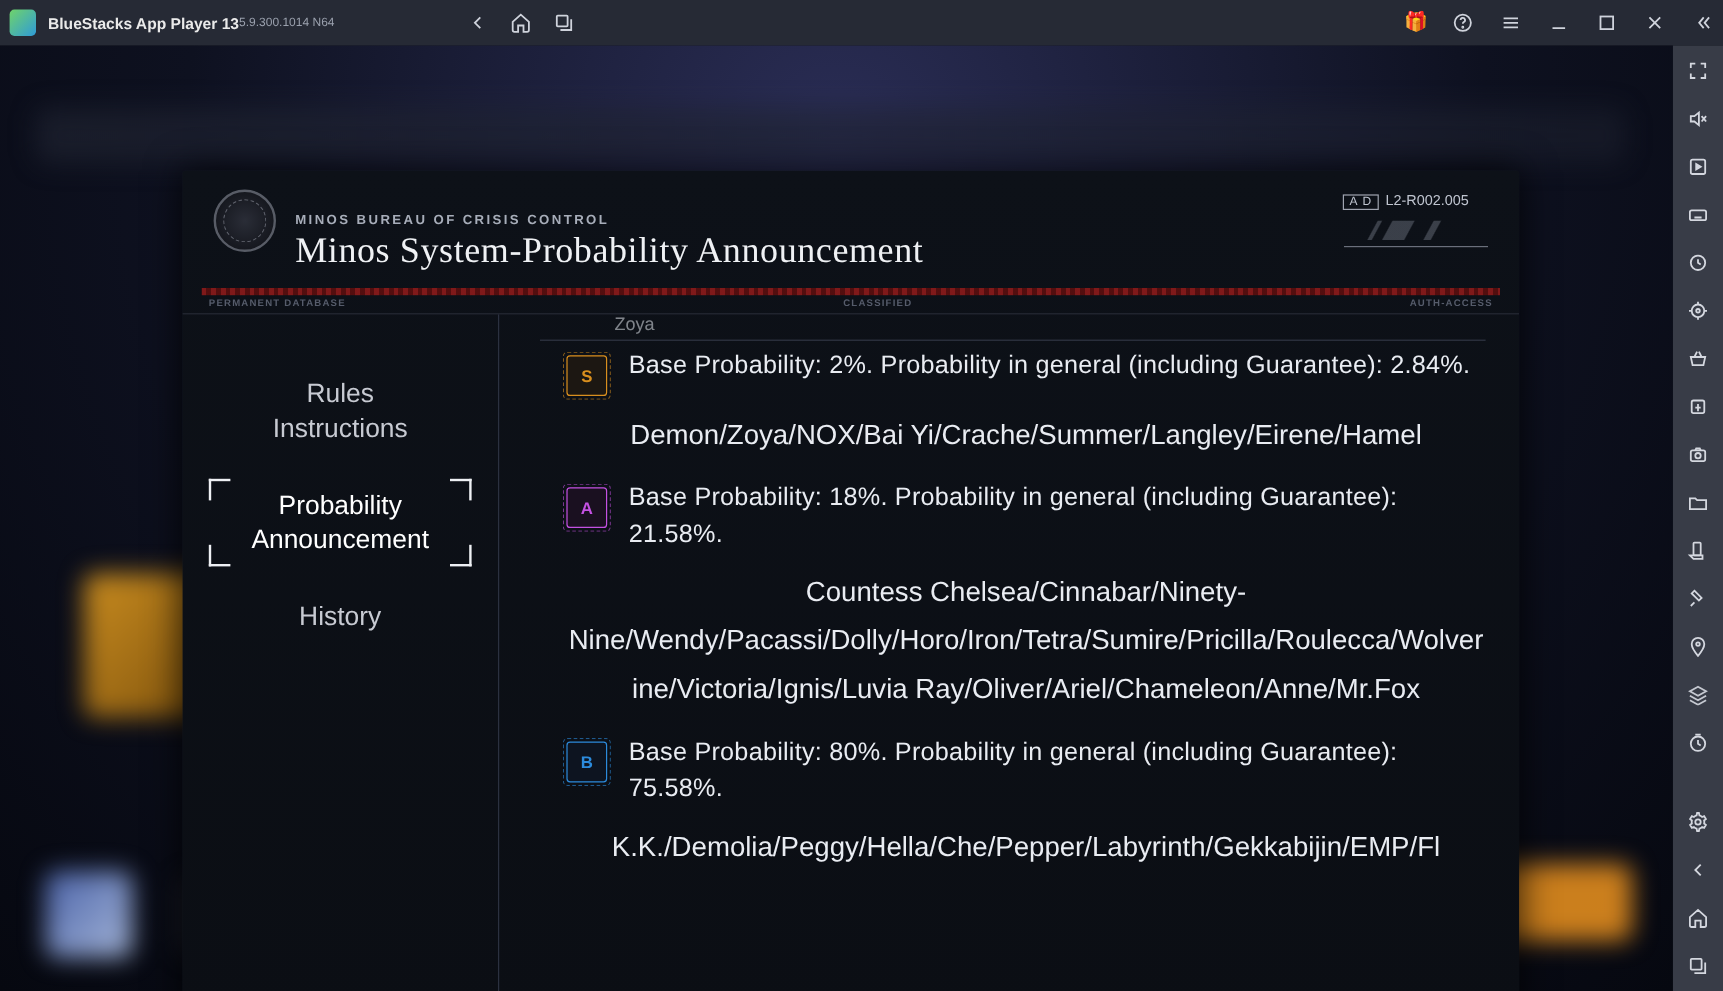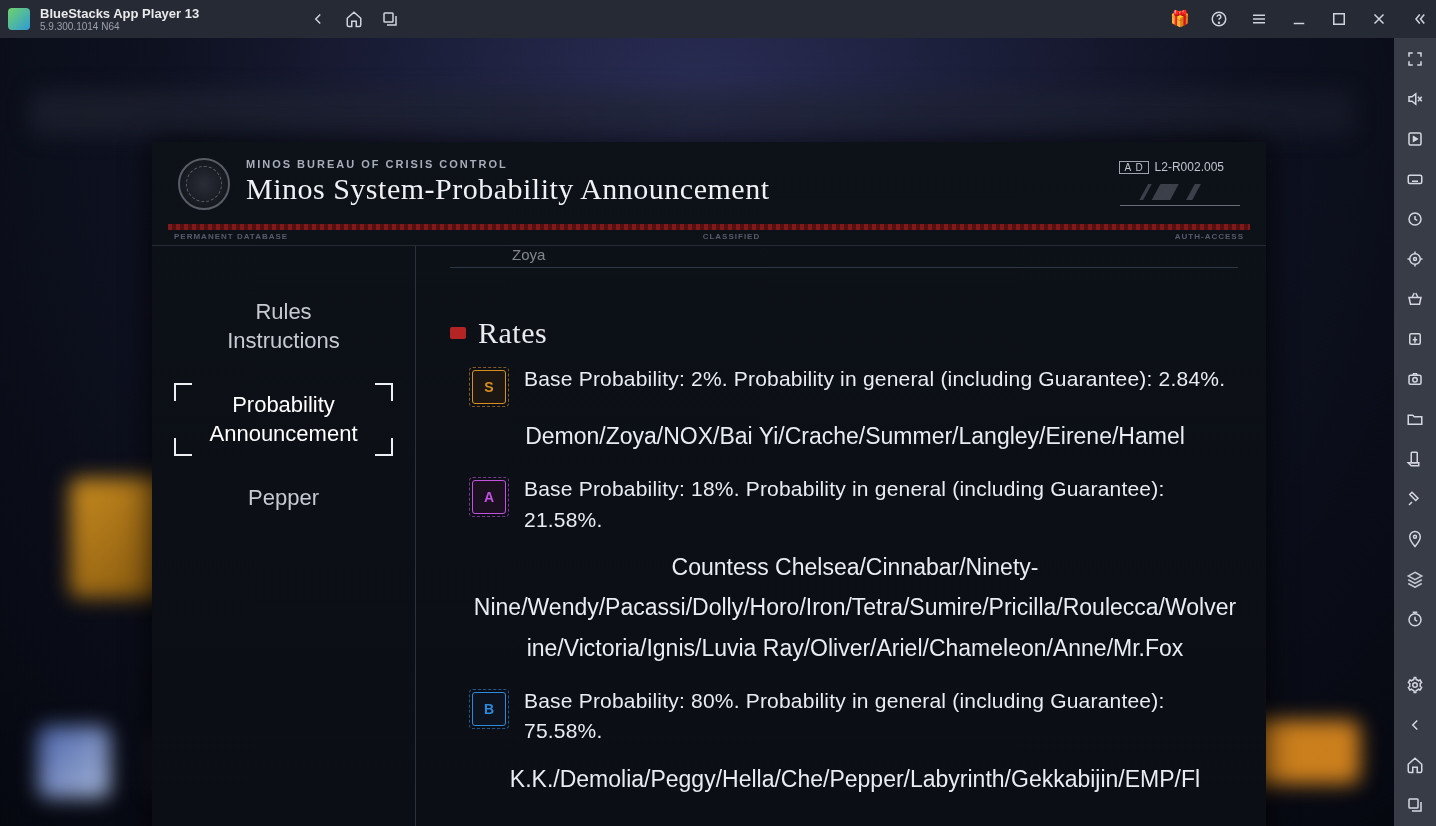"BlueStacks App Player 13" .tb-titleblock { flex-direction: column -> none }
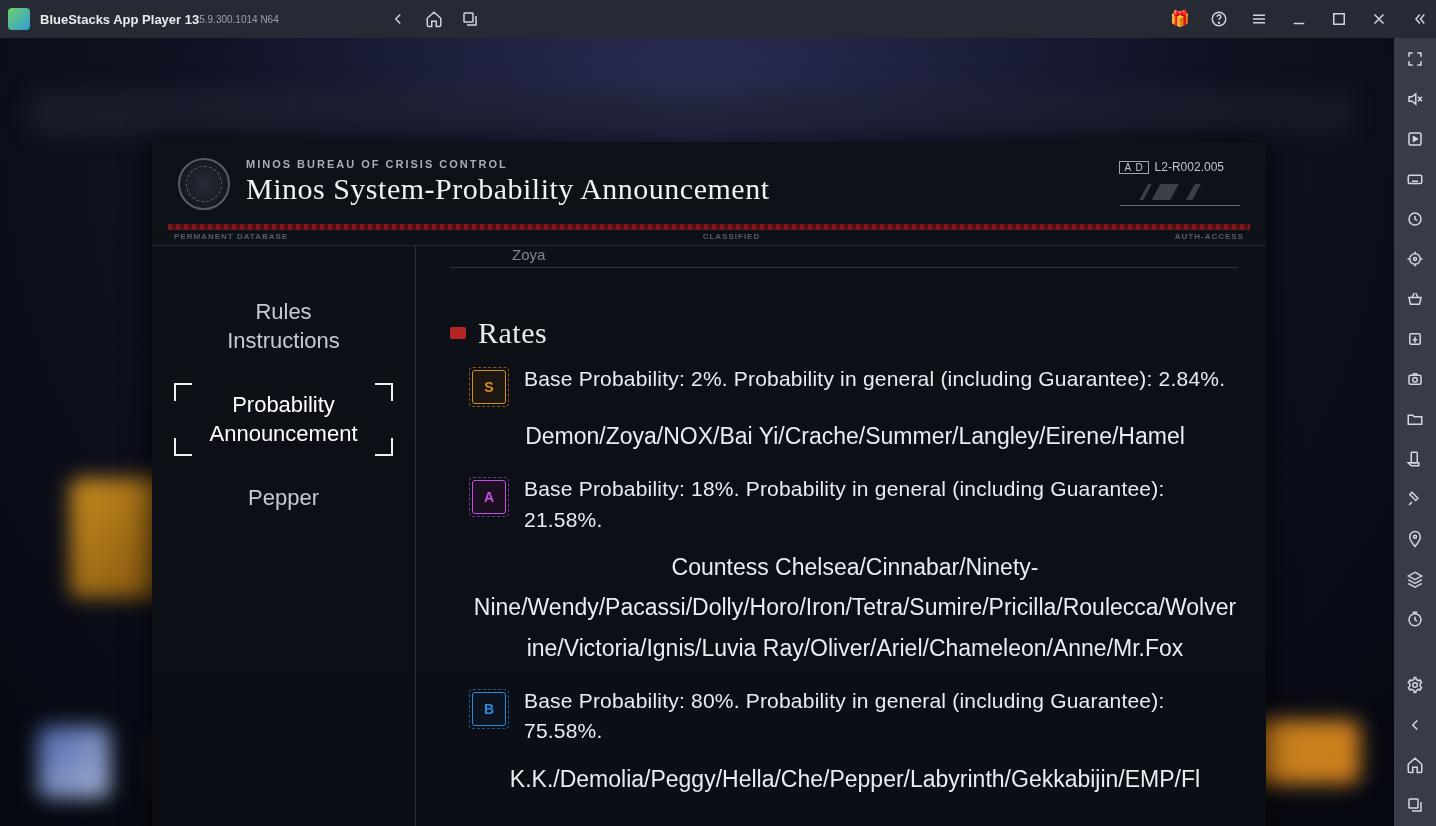"MINOS BUREAU OF CRISIS CONTROL" .m-bureau { margin-top: none -> 20px }
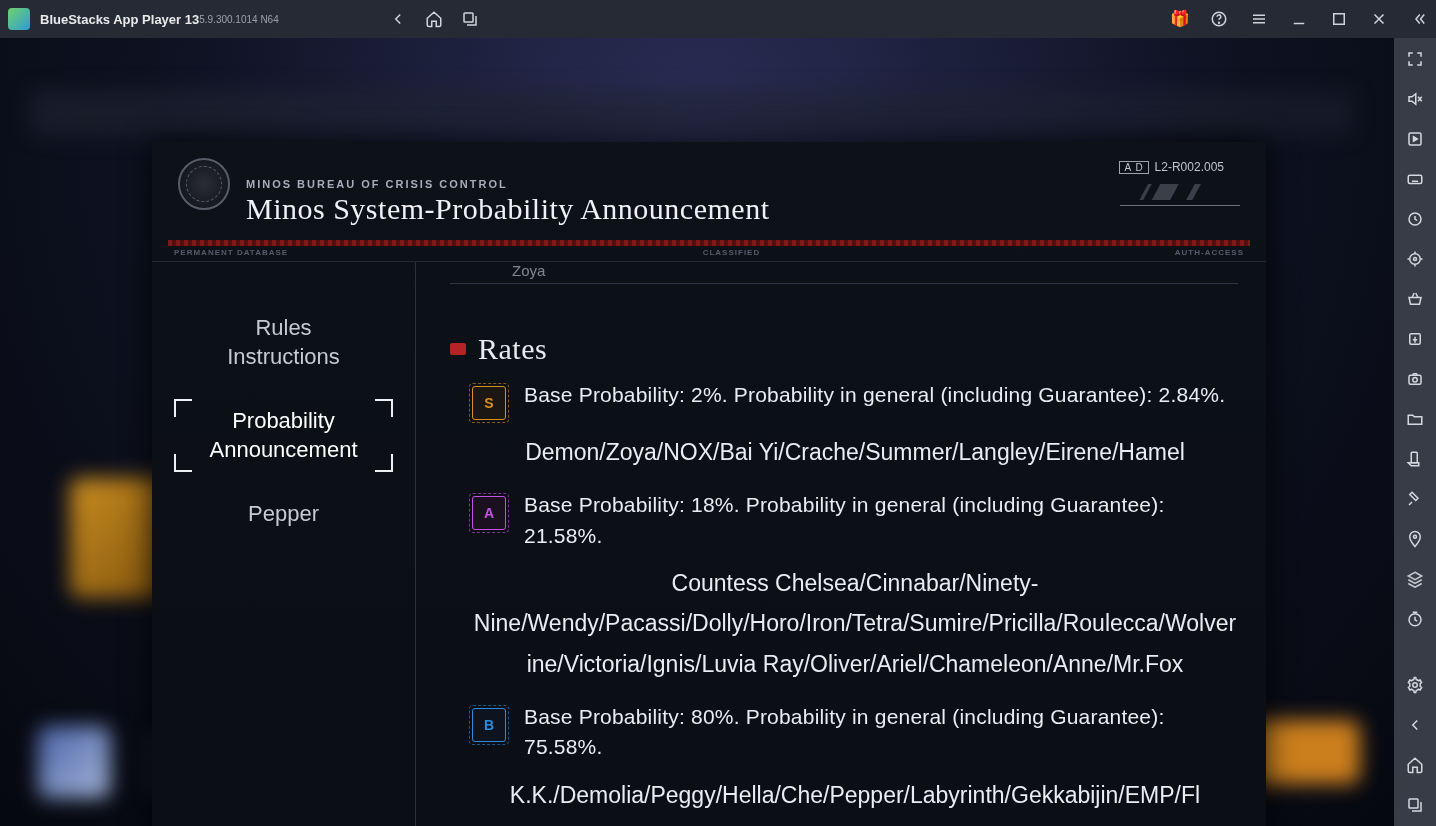"Rates" div.rates-h { html: <div> <div></div> <h2>Rates</h2> </div> -> none }
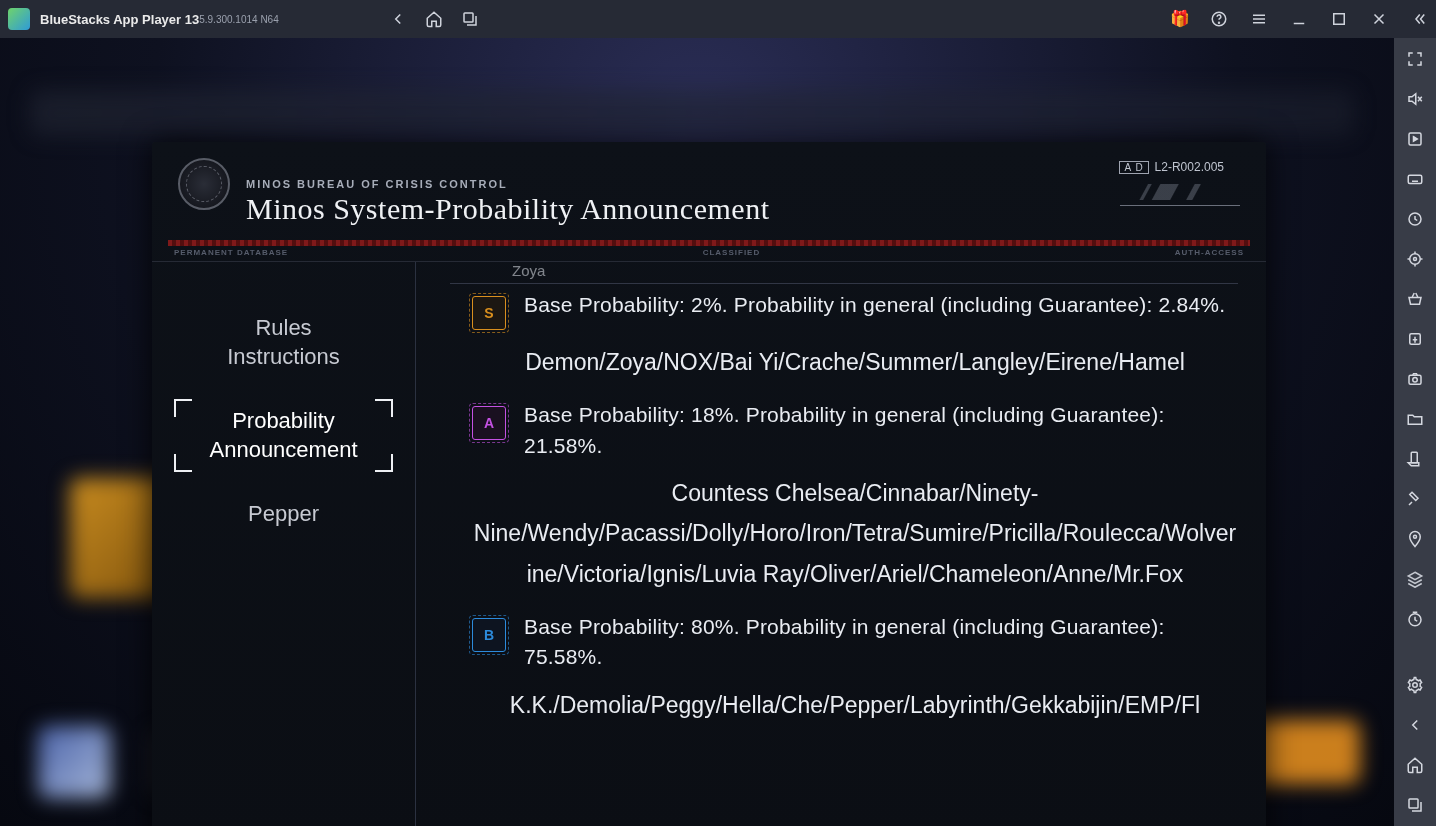"Pepper" span { text: Pepper -> History }
